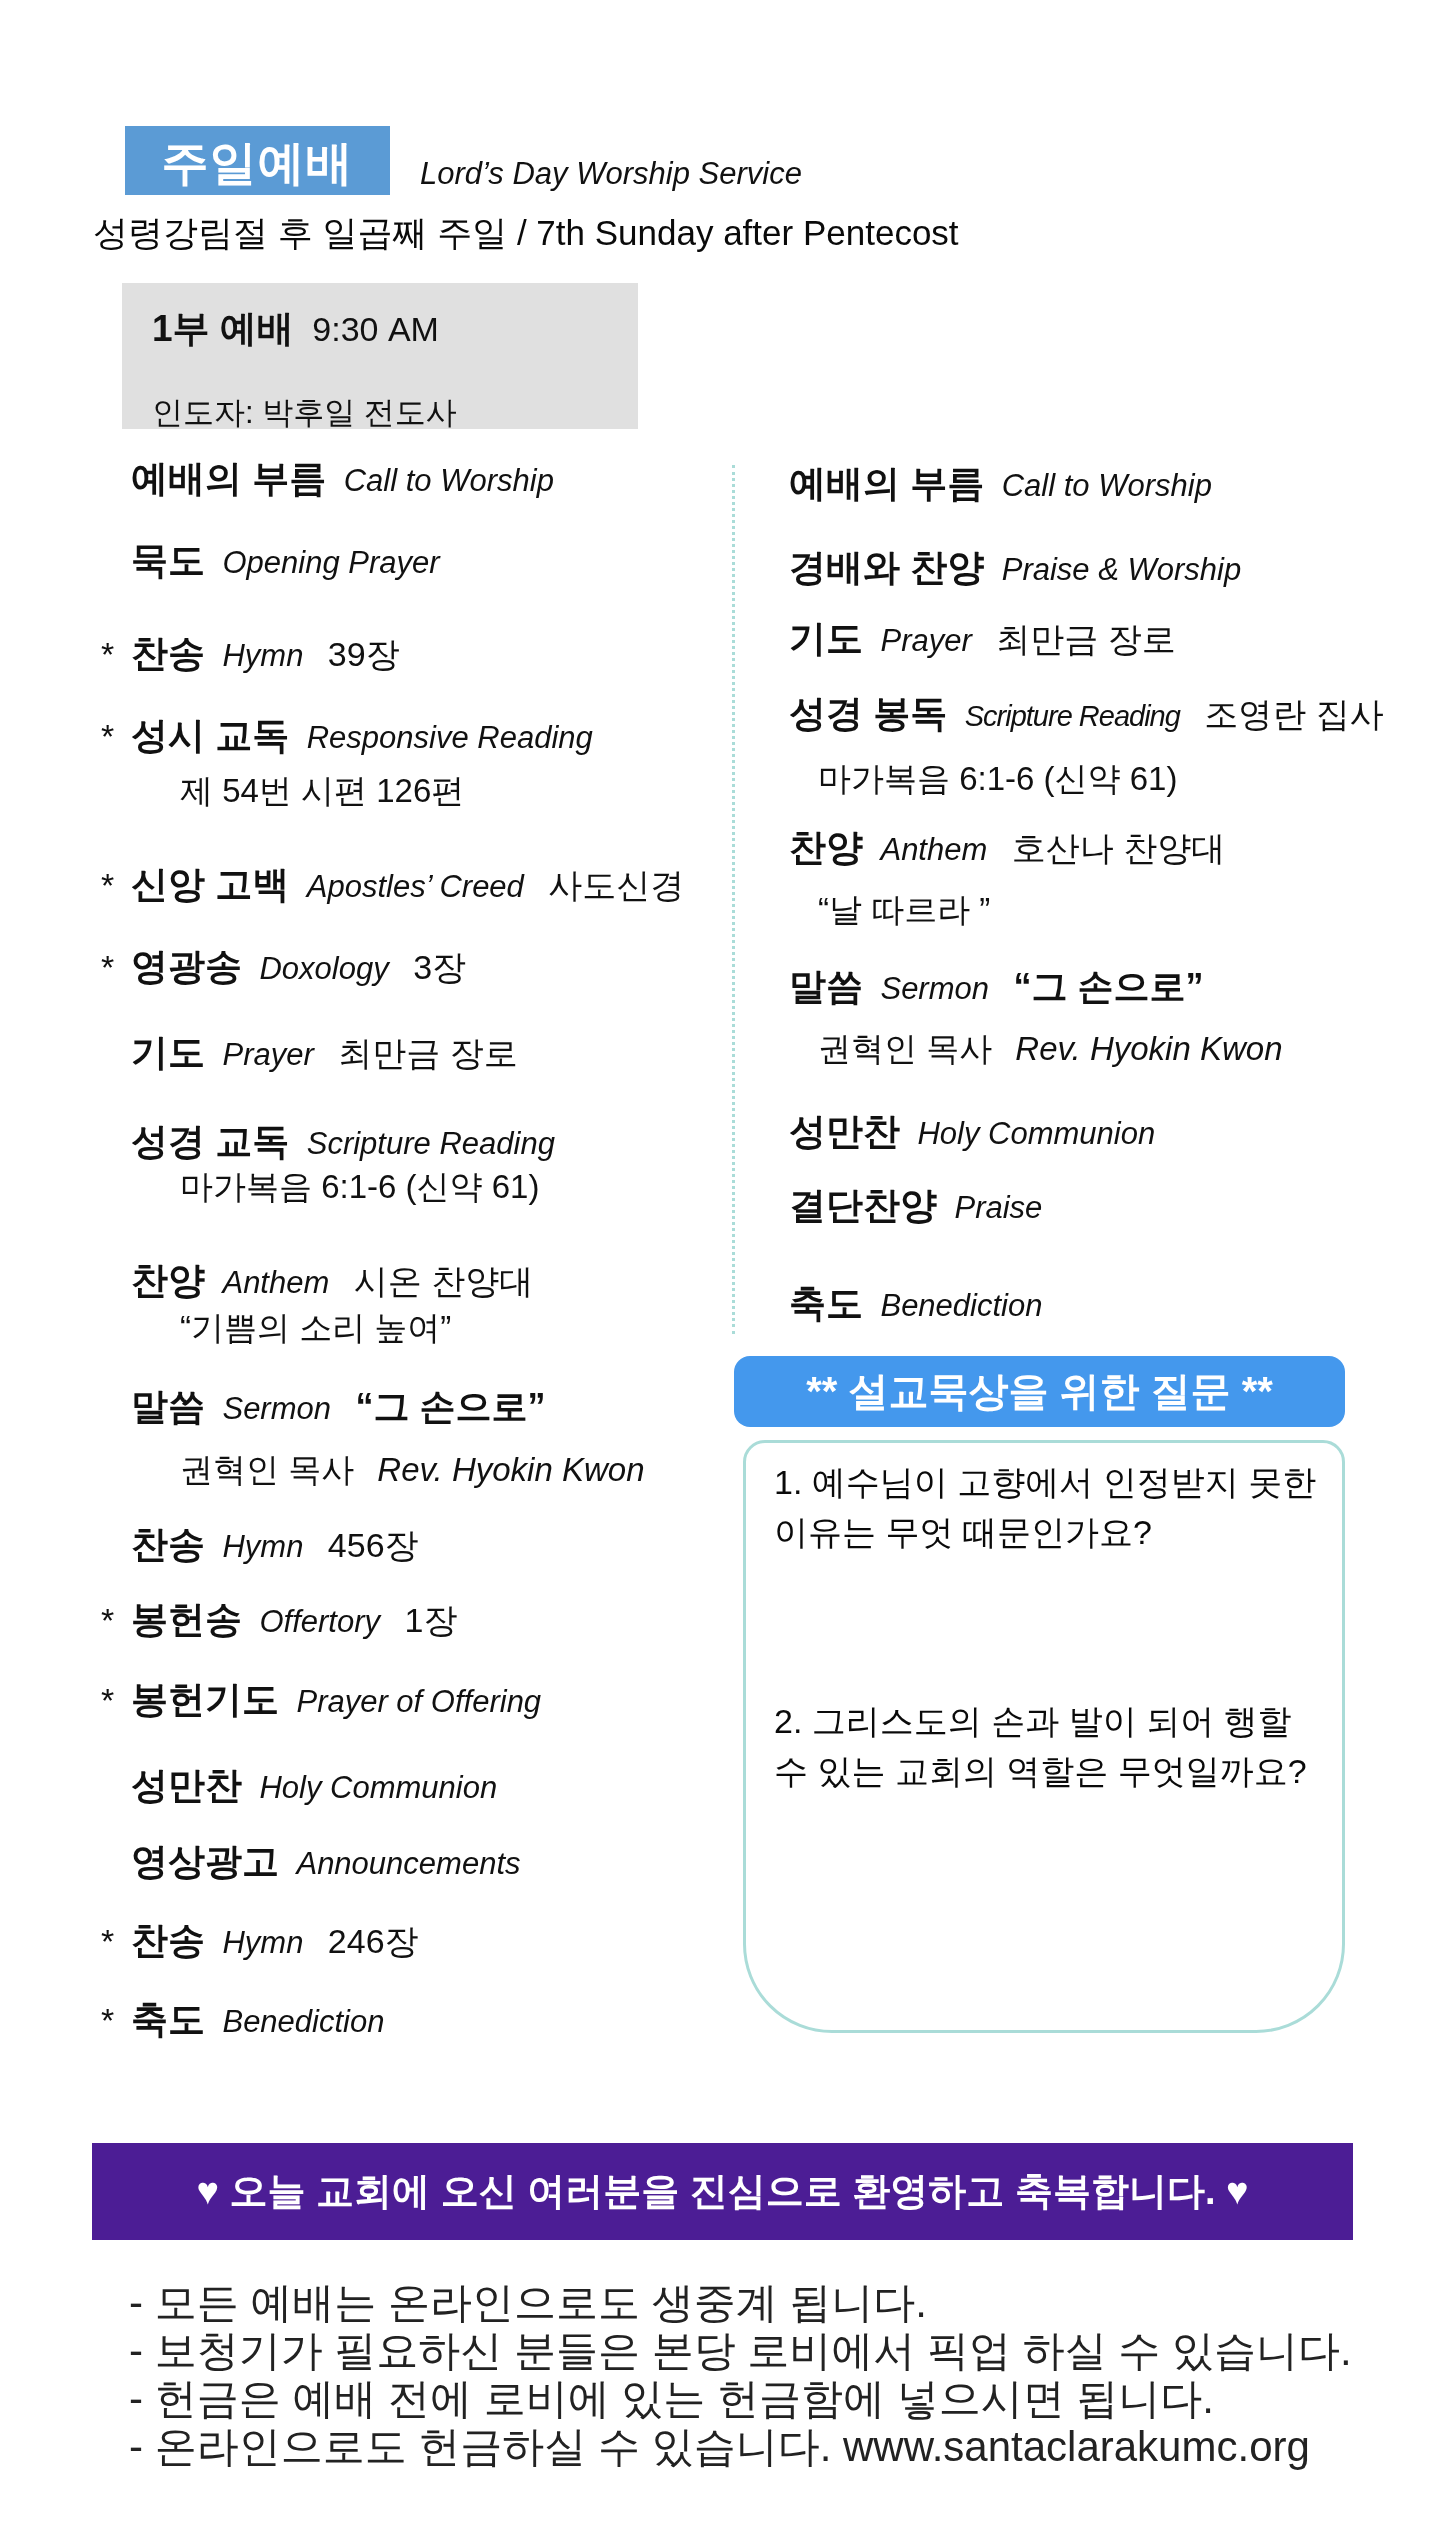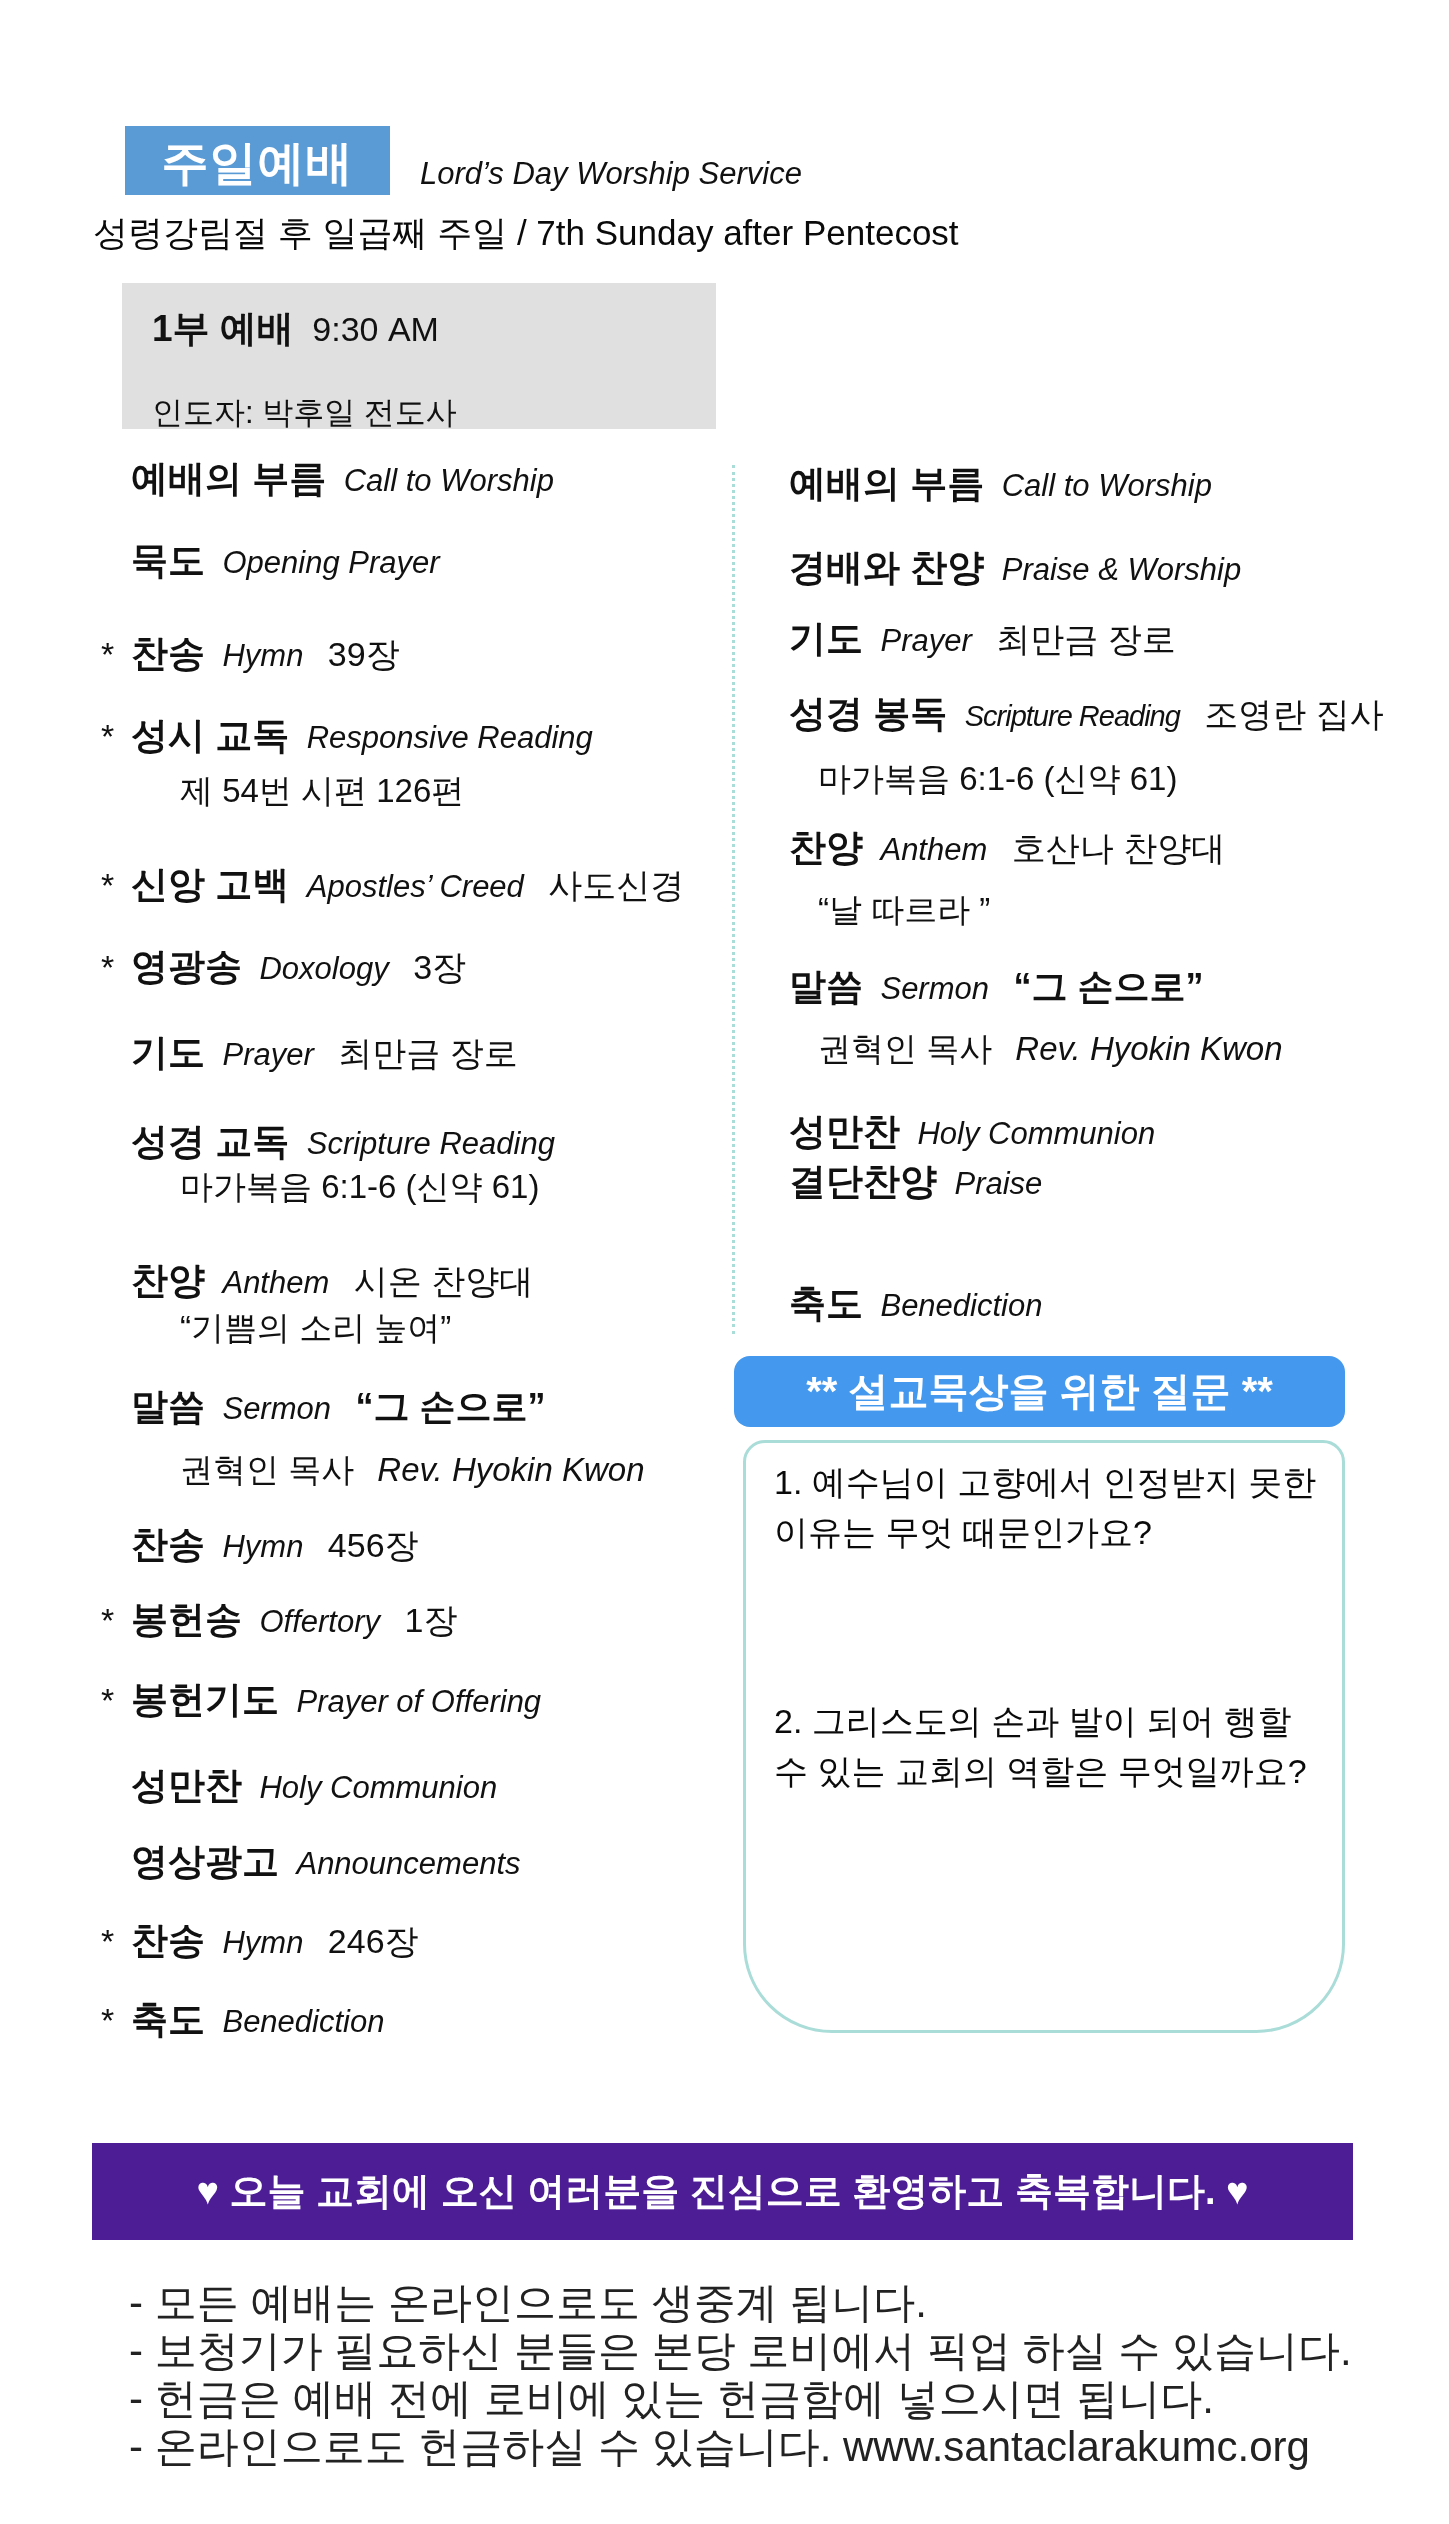"1부 예배 9:30 AM" .svc1 { width: 594px -> 516px }
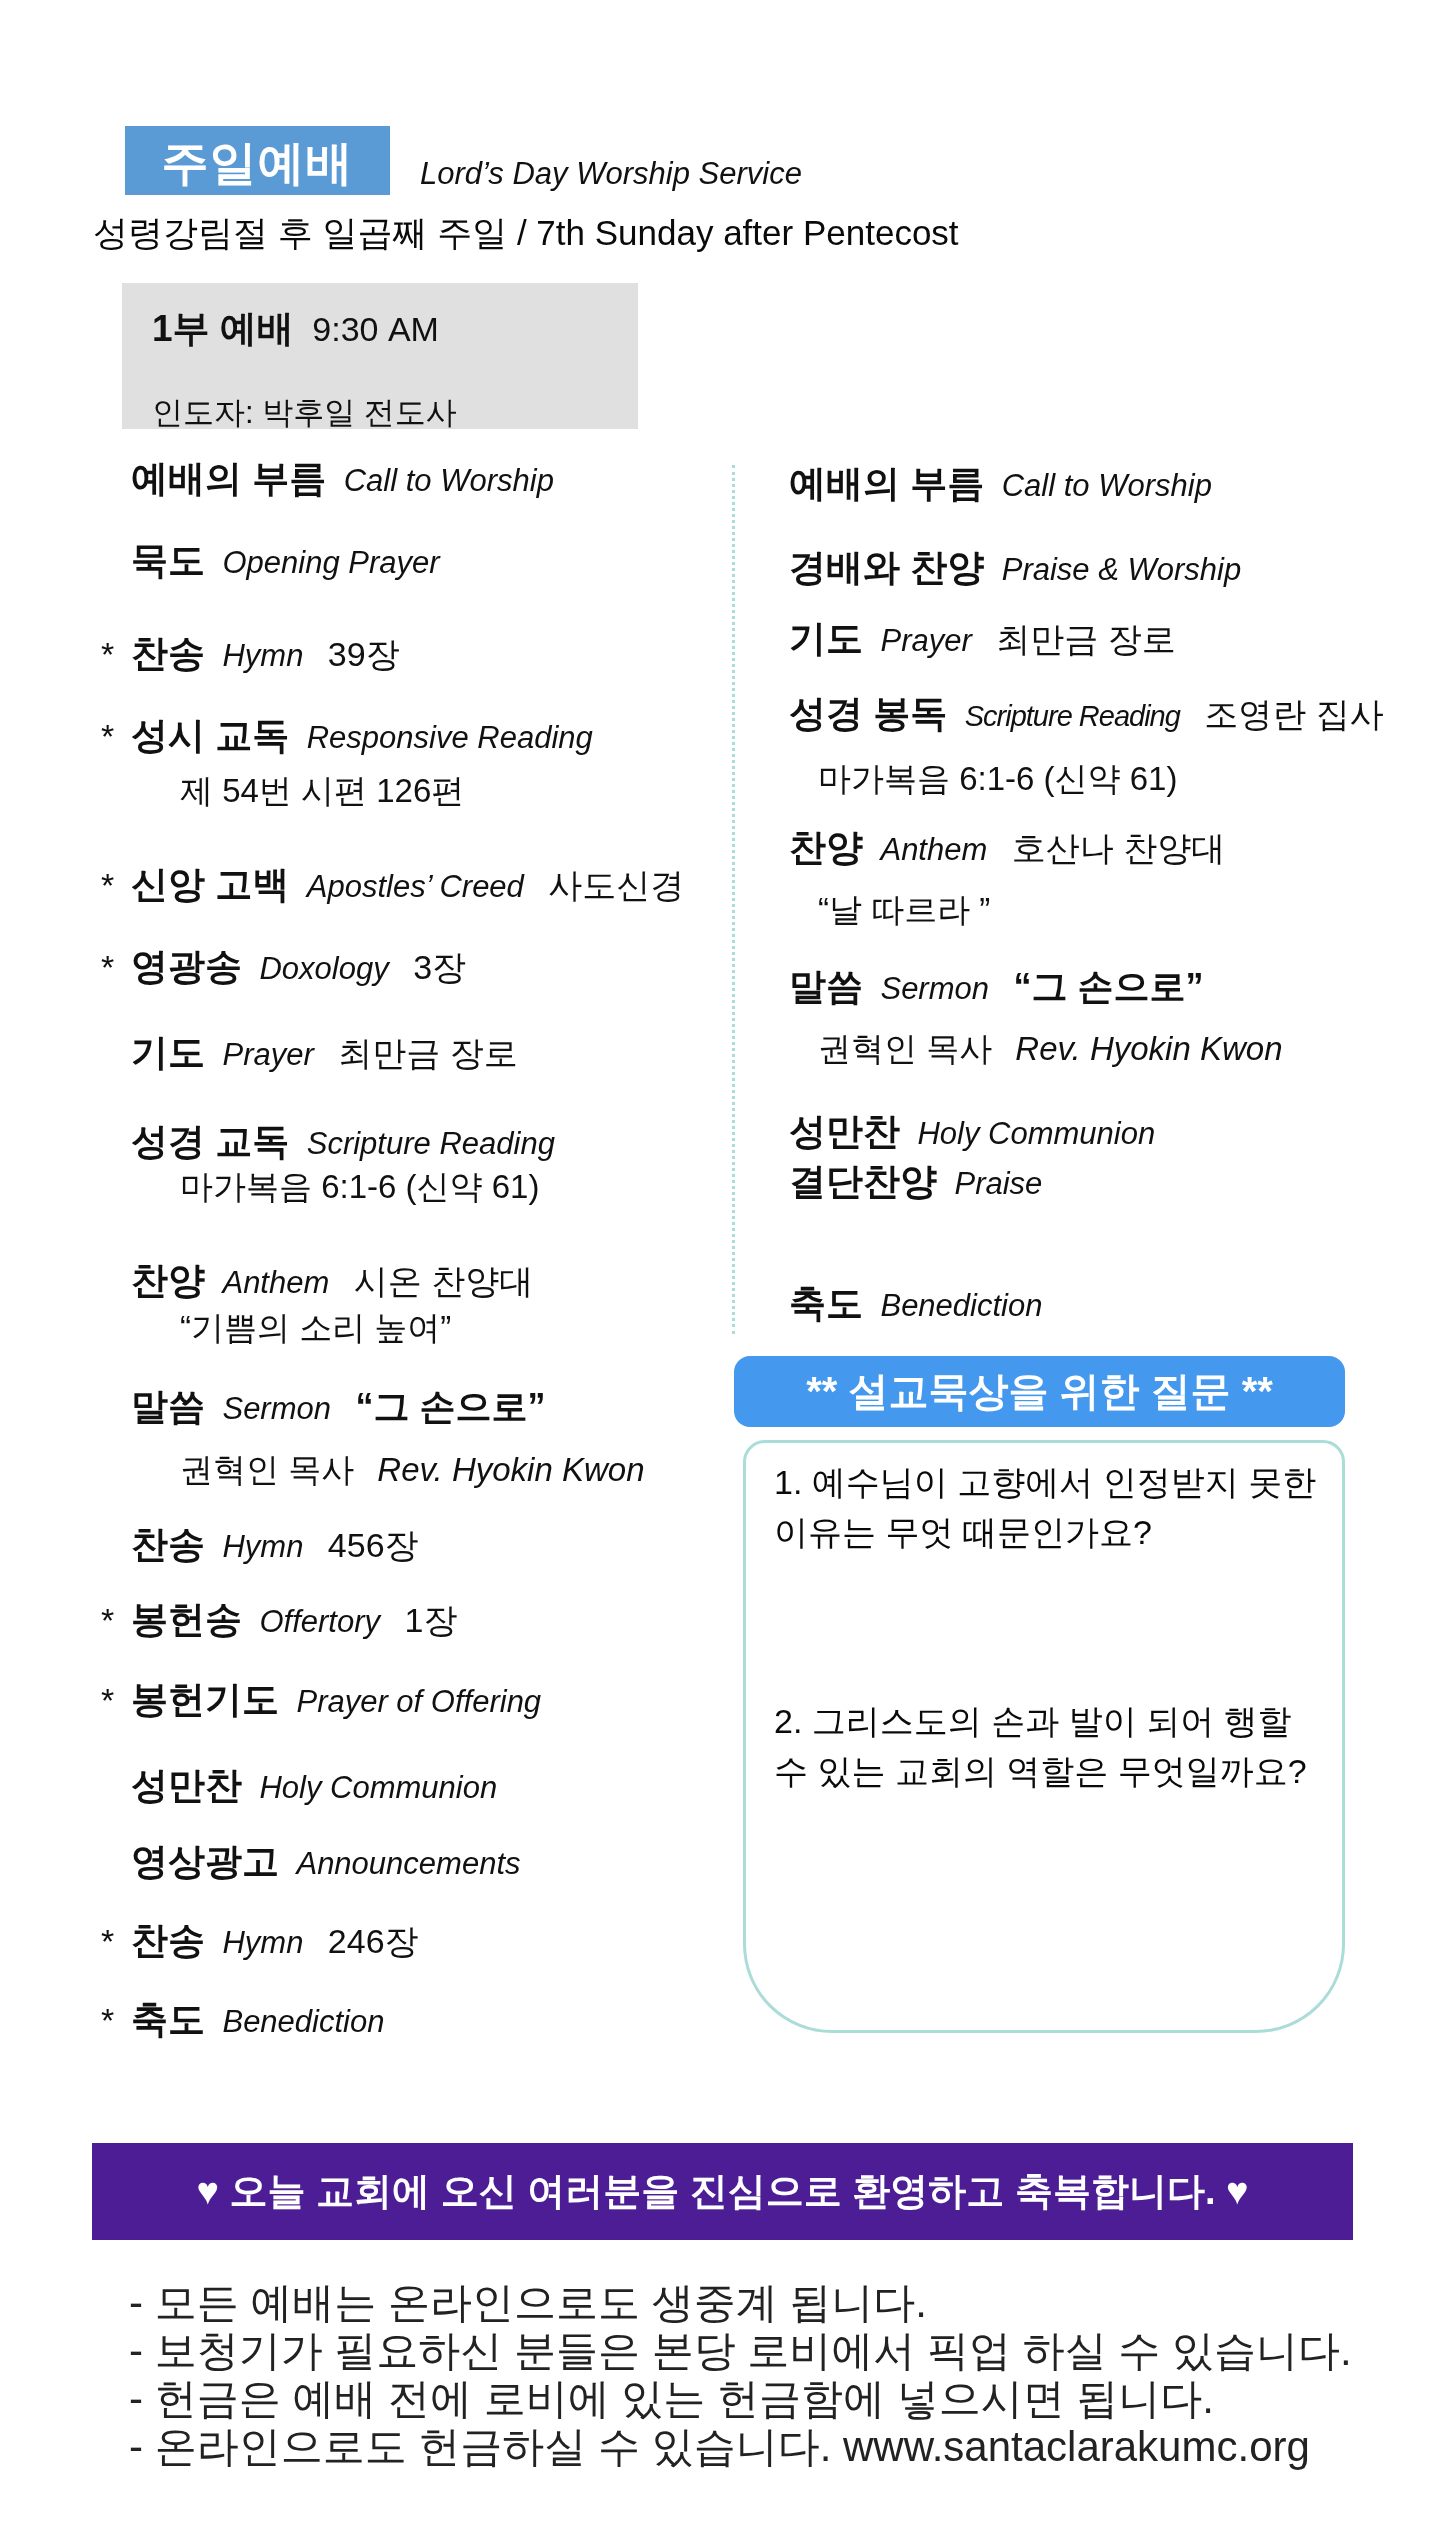"결단찬양 Praise" div.row { top: 708px -> 732px }
